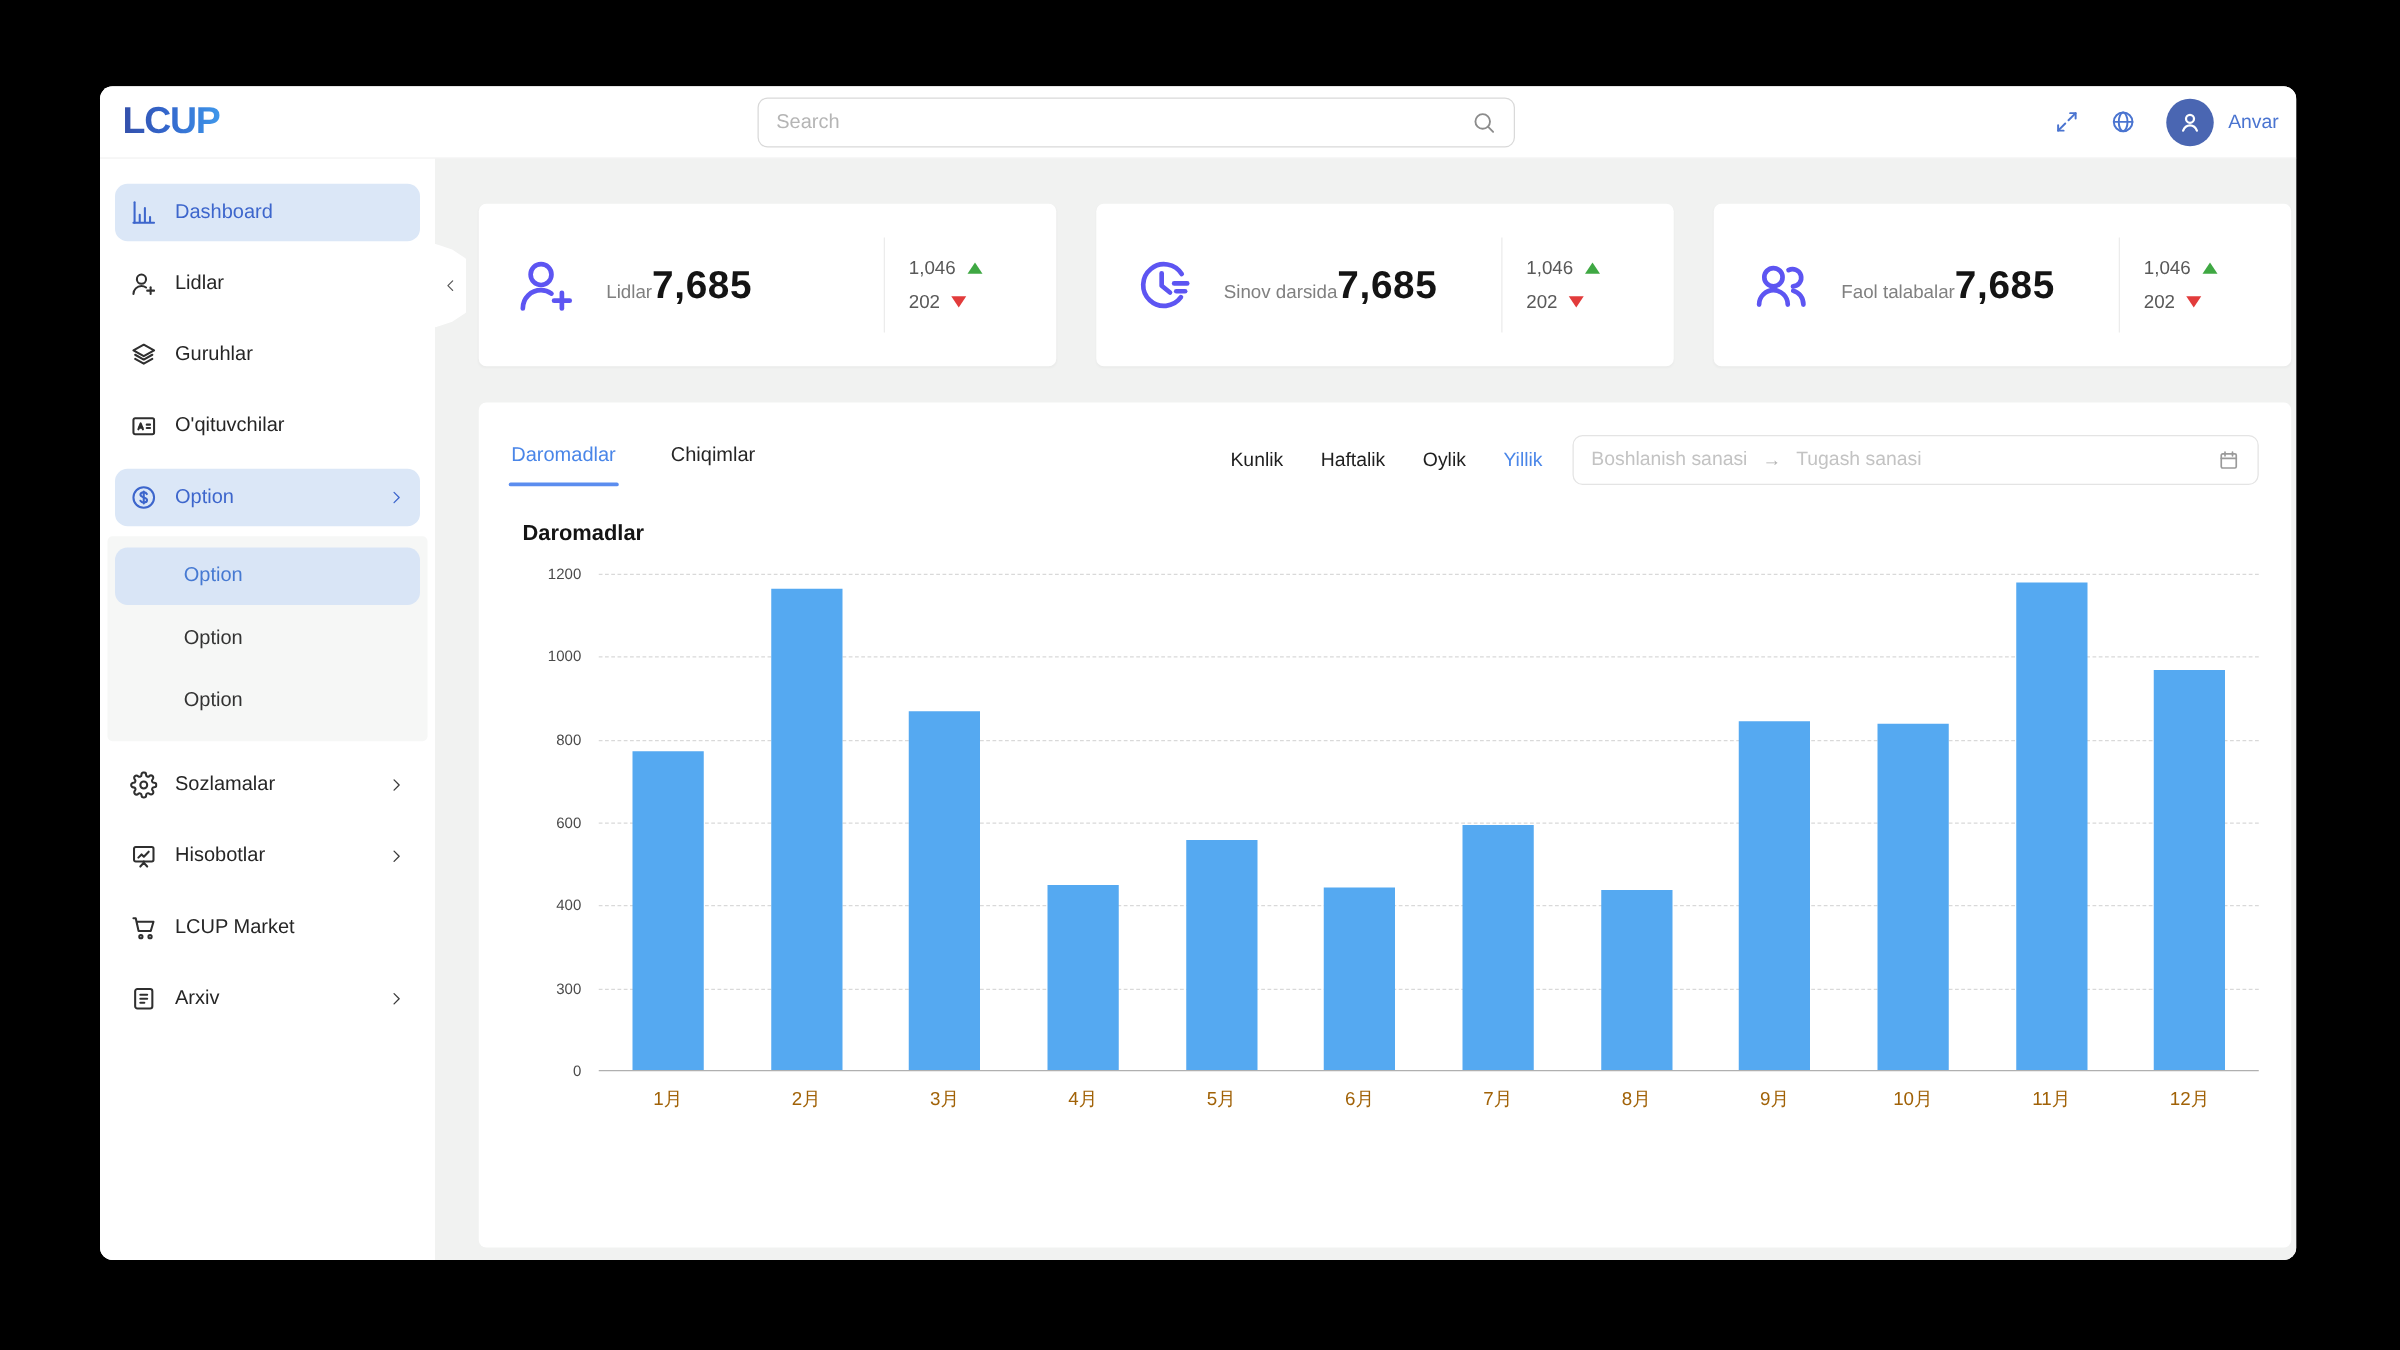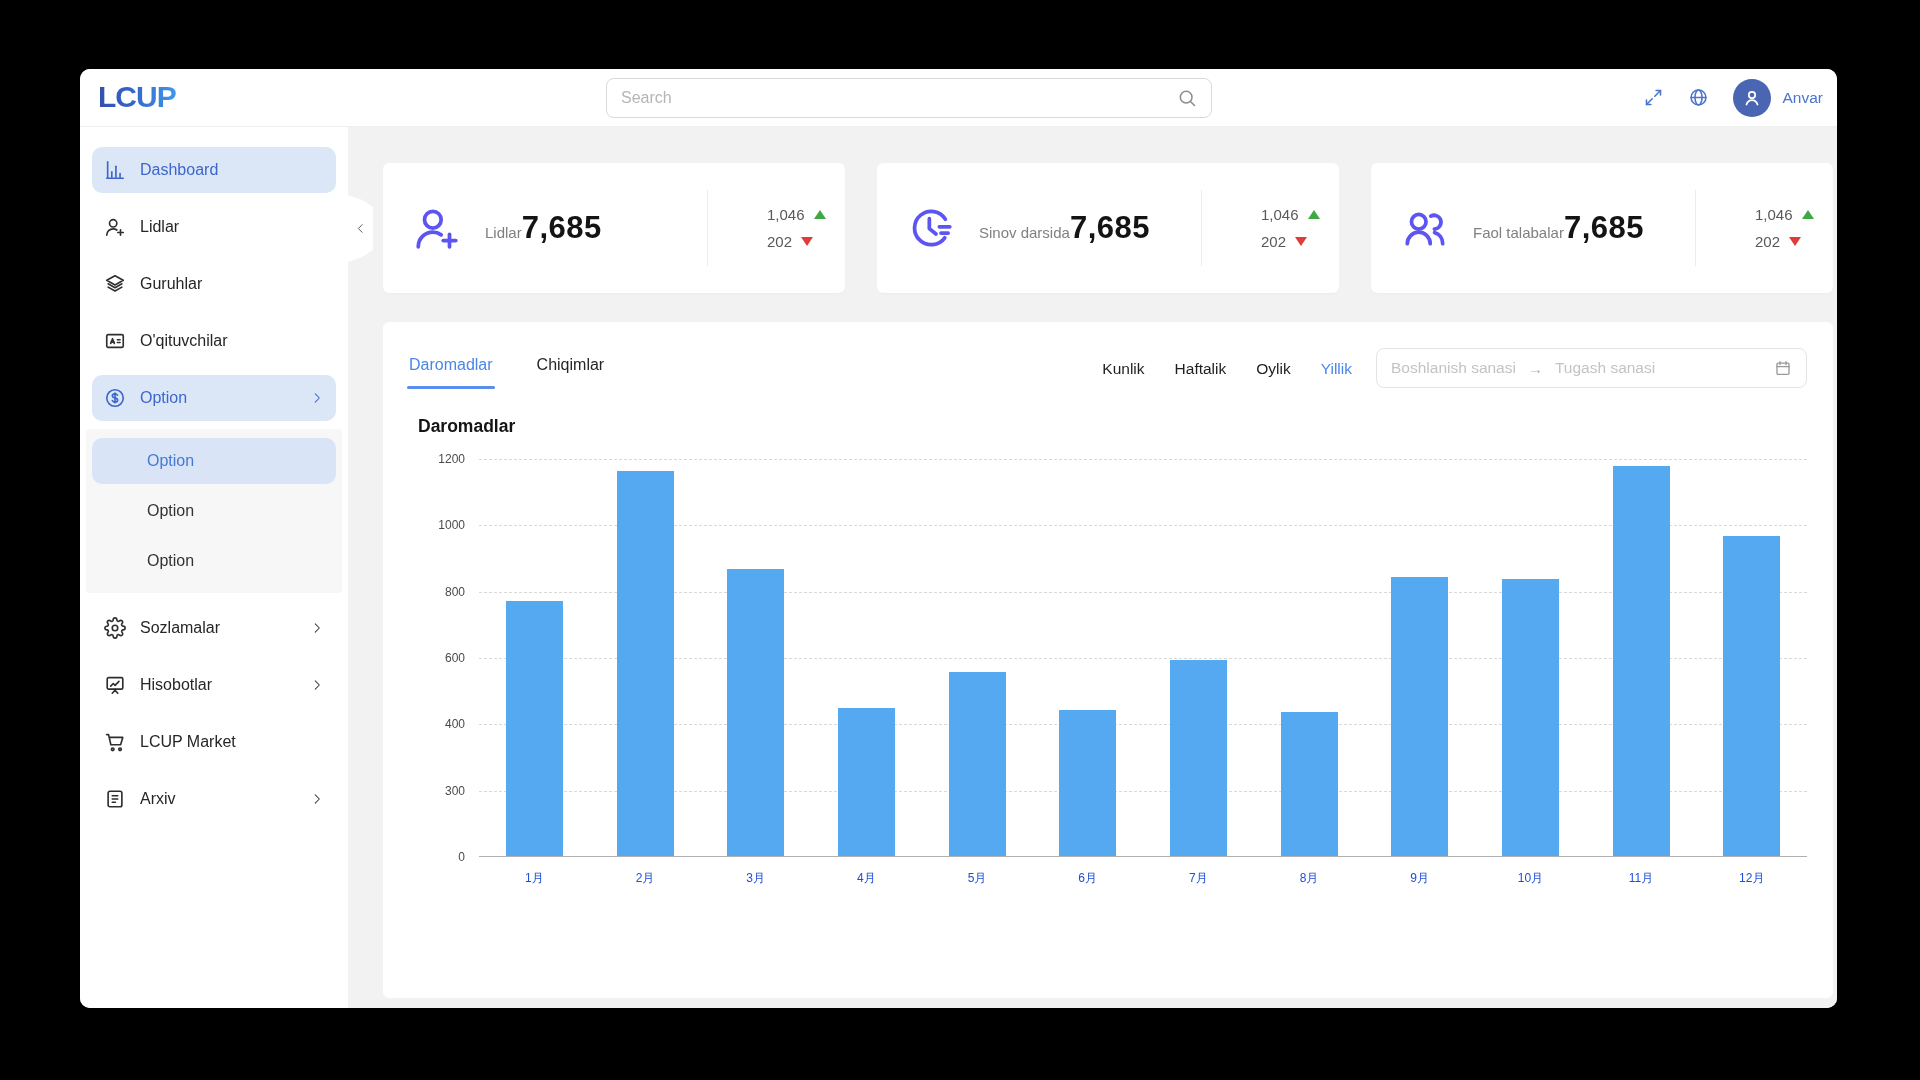"1,046" .side-row { margin-left: 40px -> none }
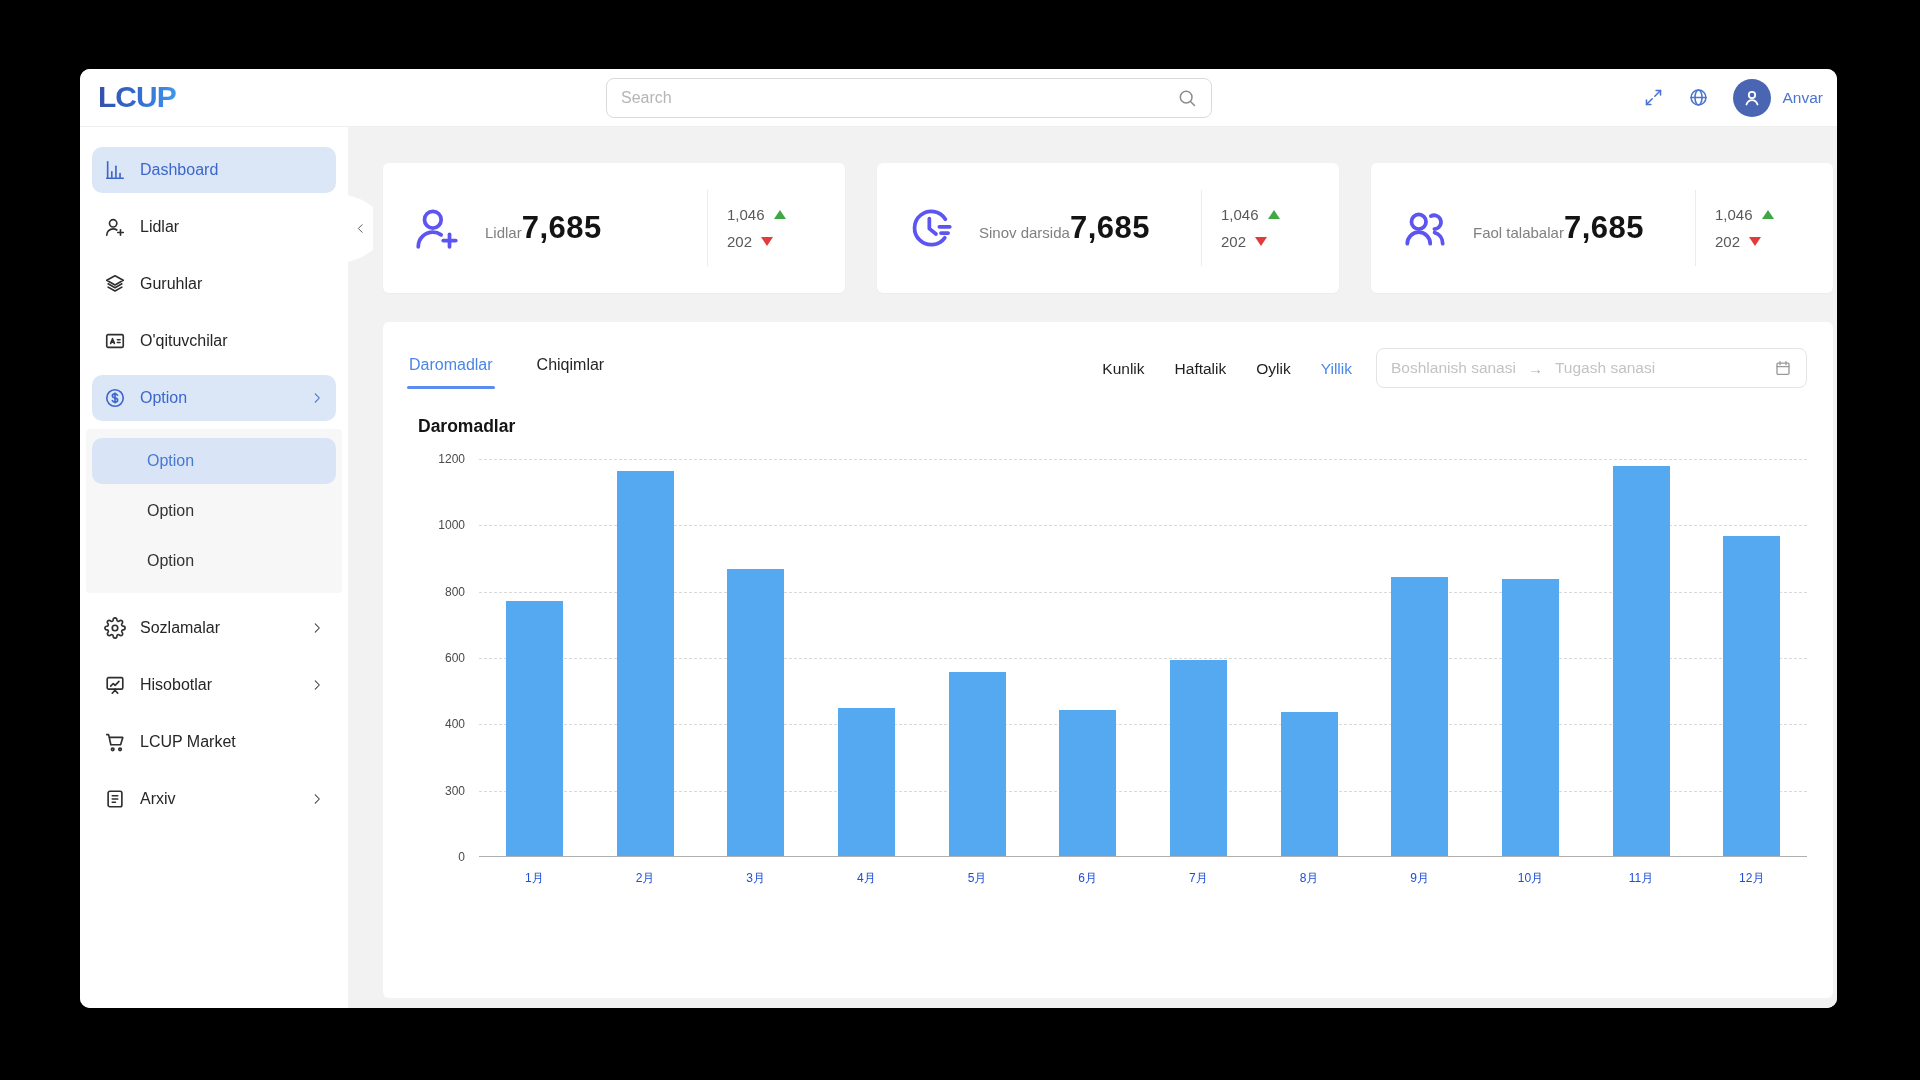"Boshlanish sanasi" .date-range { width: 431px -> 549px }
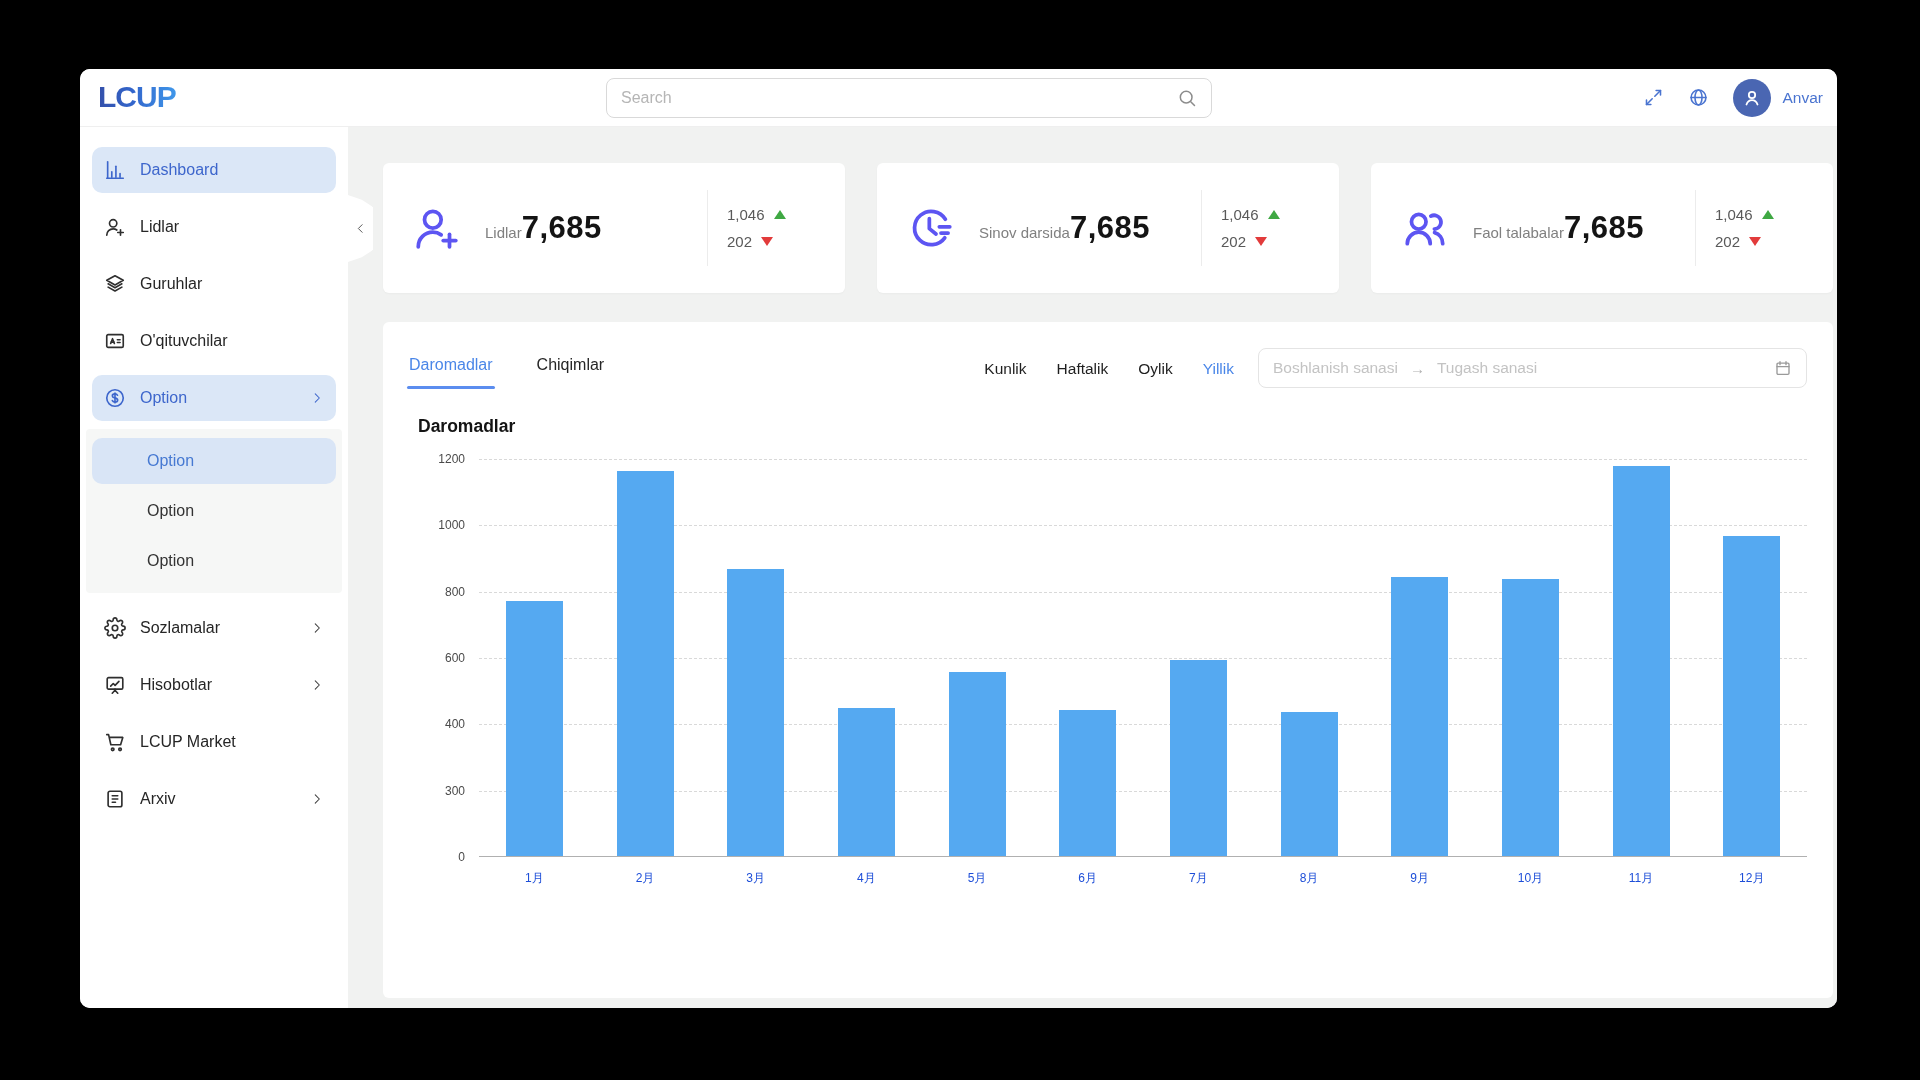"1月" .x-label { color: #1d4ed8 -> #a16207; font-size: 12px -> 15px }
